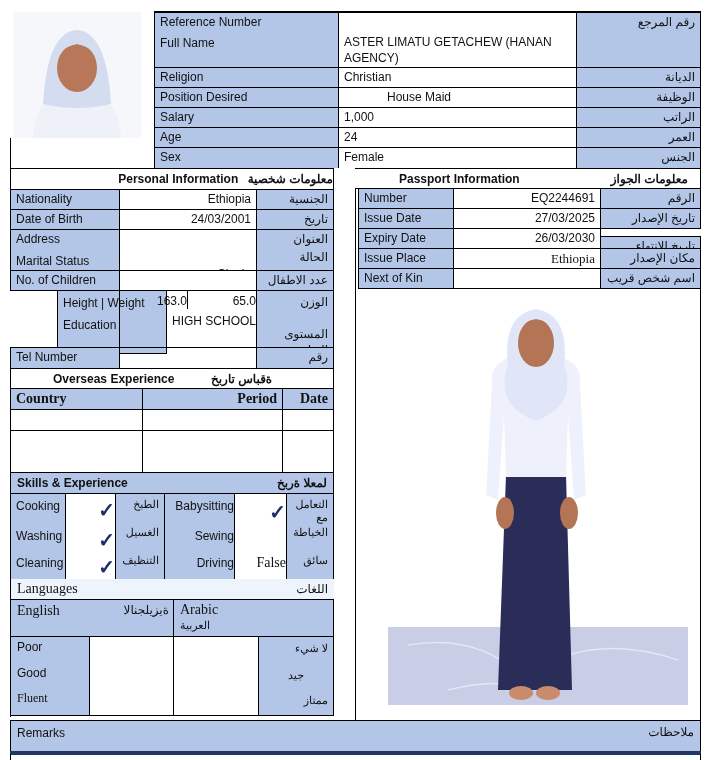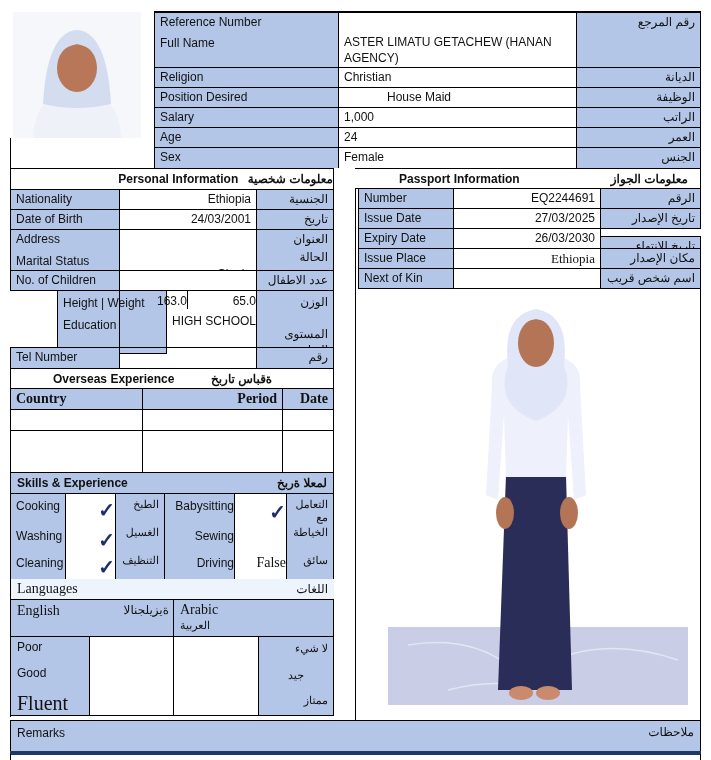"Fluent" div.abs { font-size: 20px -> 12px }
